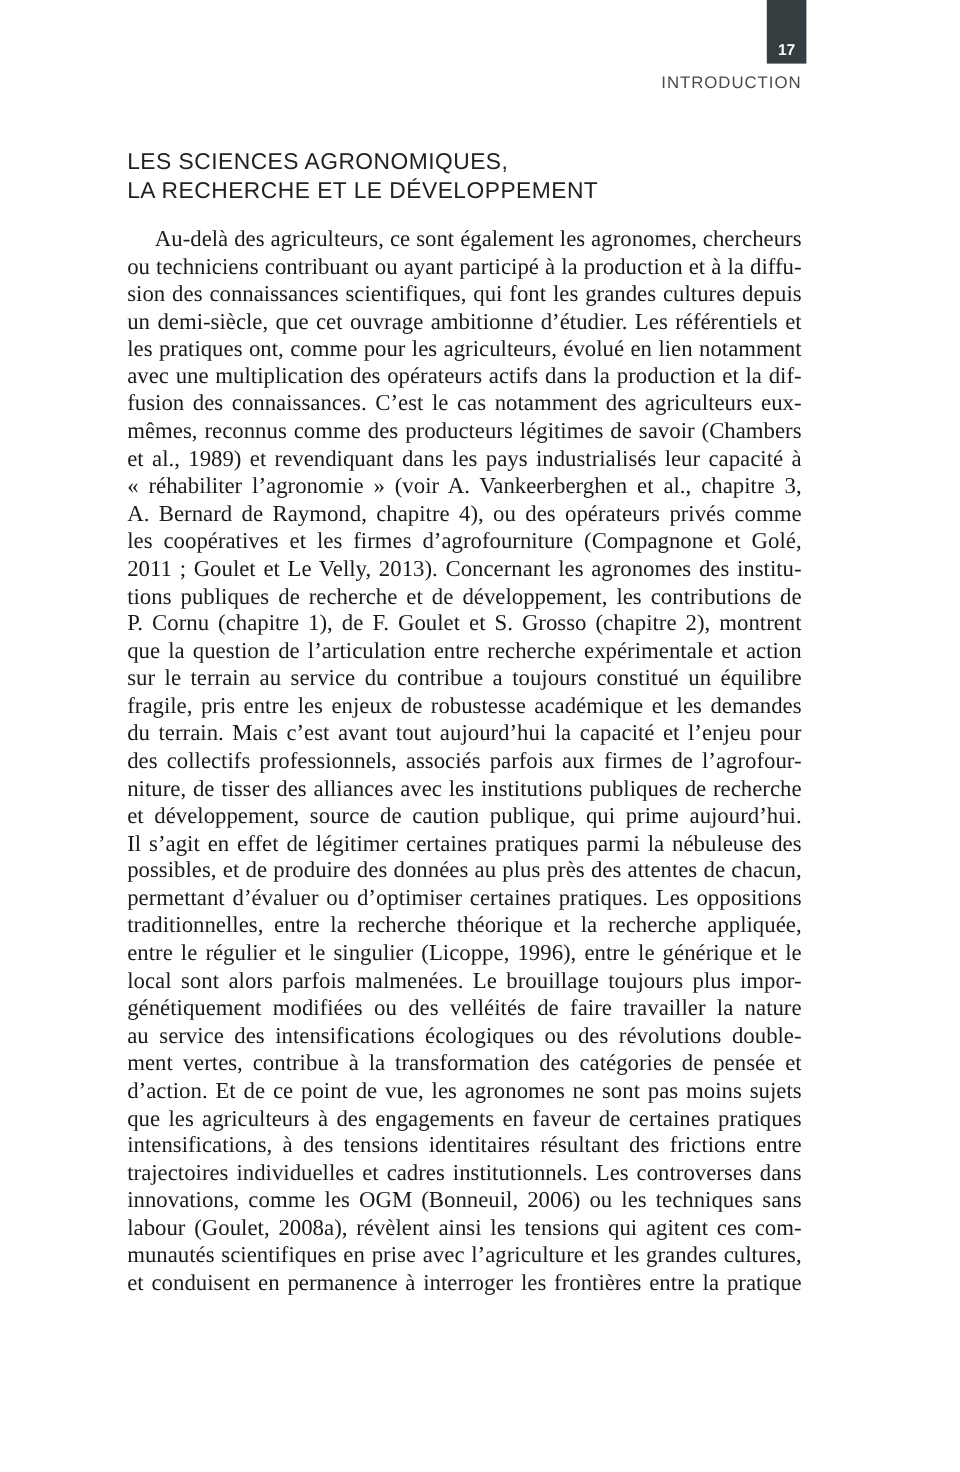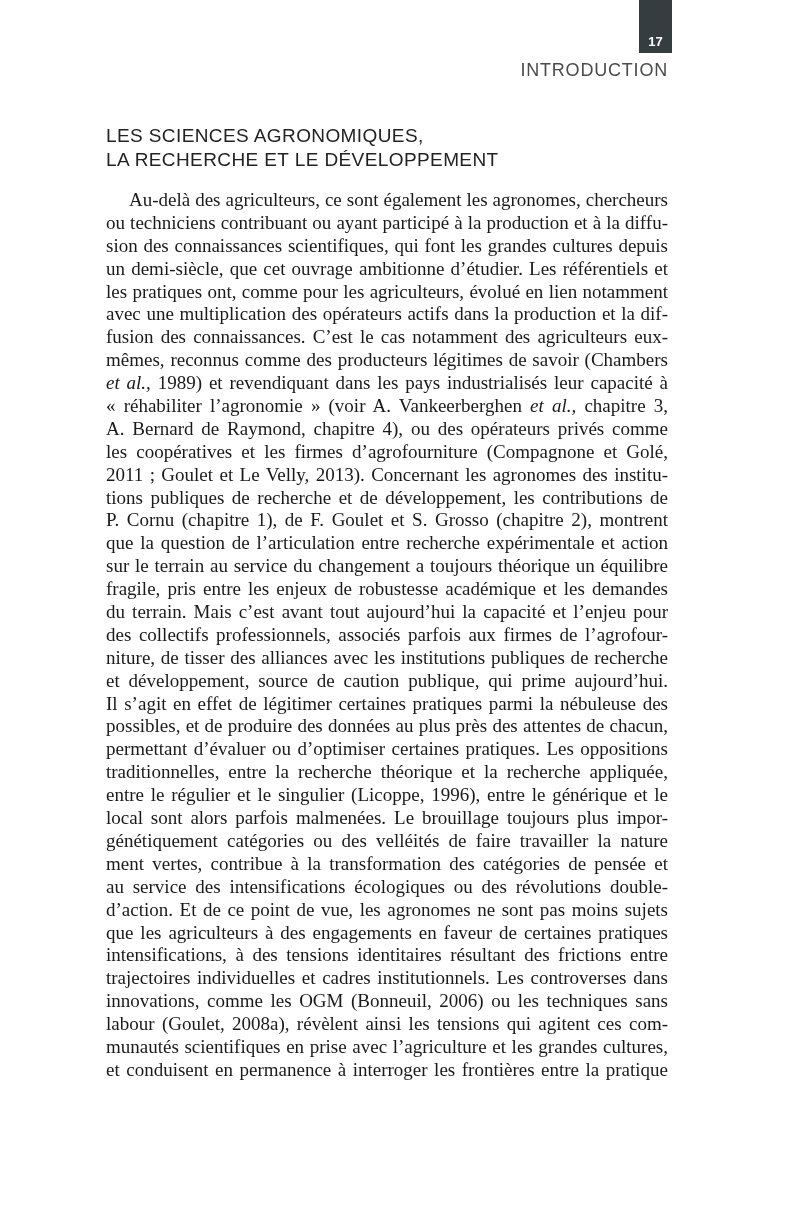"INTRODUCTION" .running-head { font-size: 18px -> 14px }
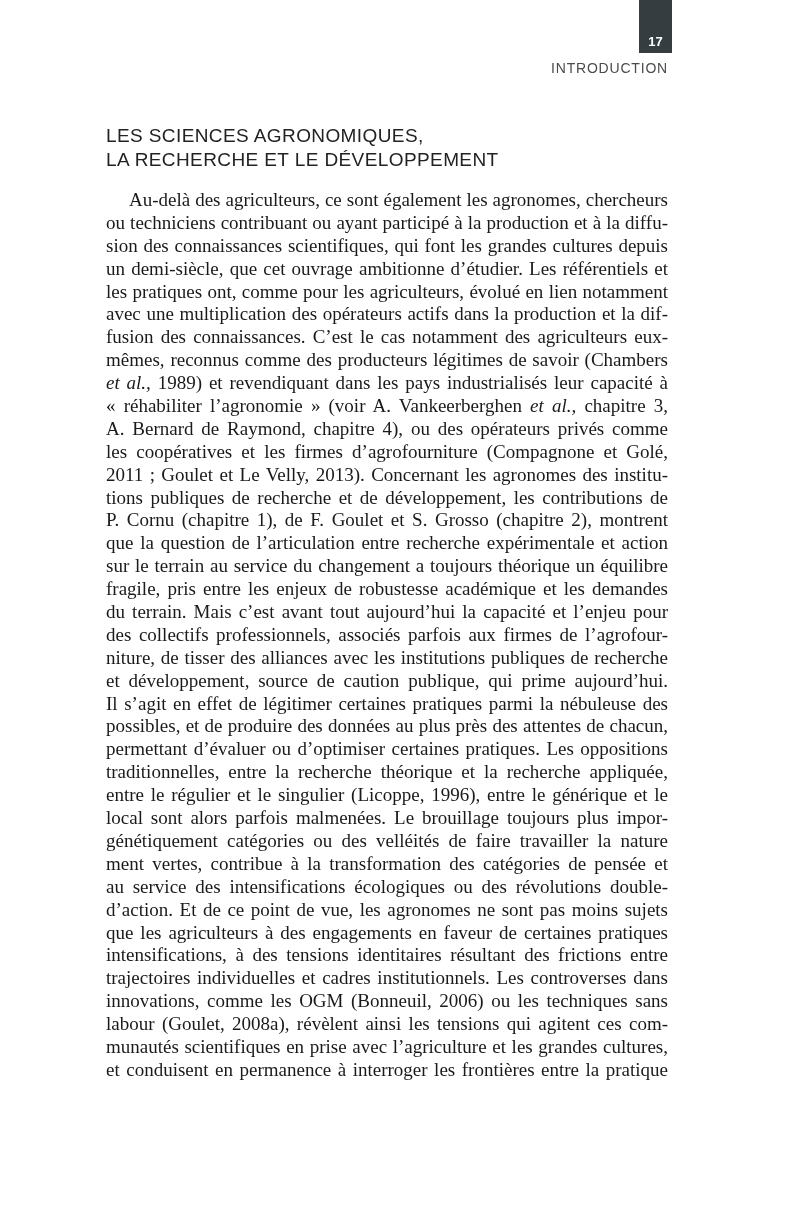"et al.," .it { font-style: italic -> none }
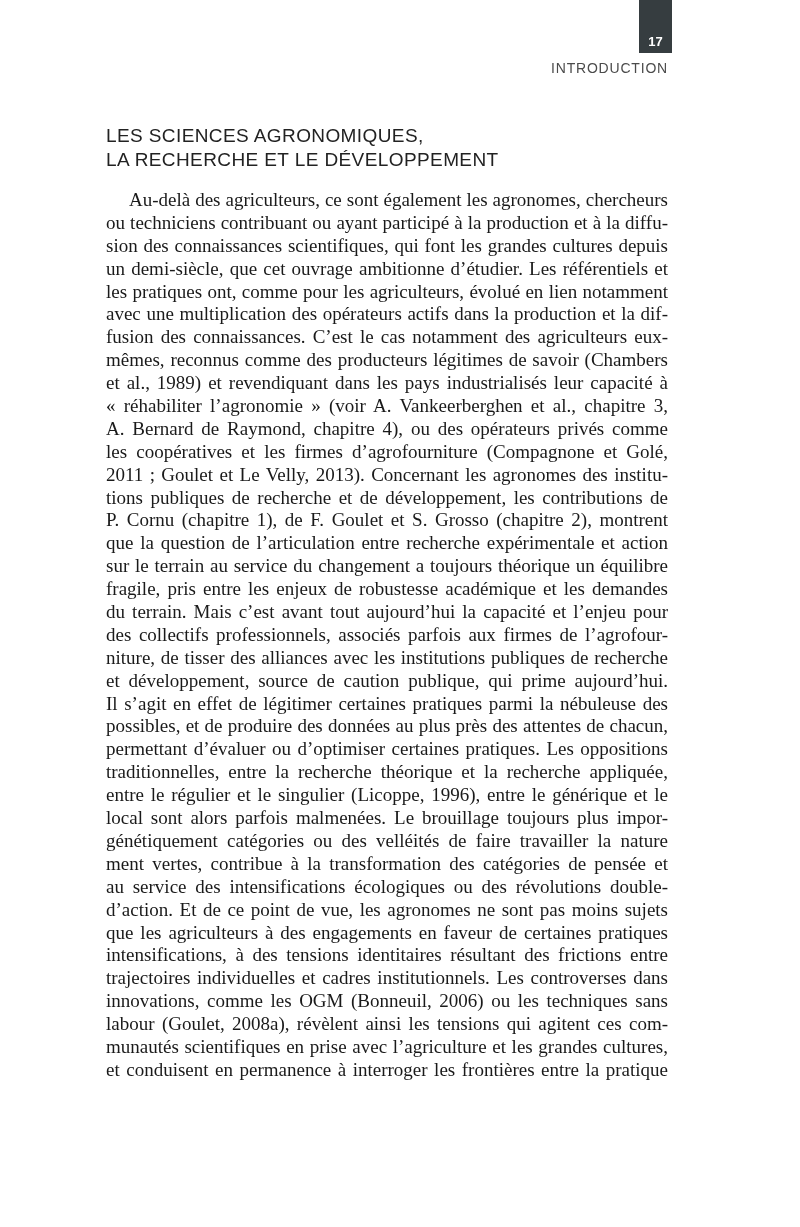"sur le terrain au service" span { text: changement a toujours théorique -> contribue a toujours constitué }
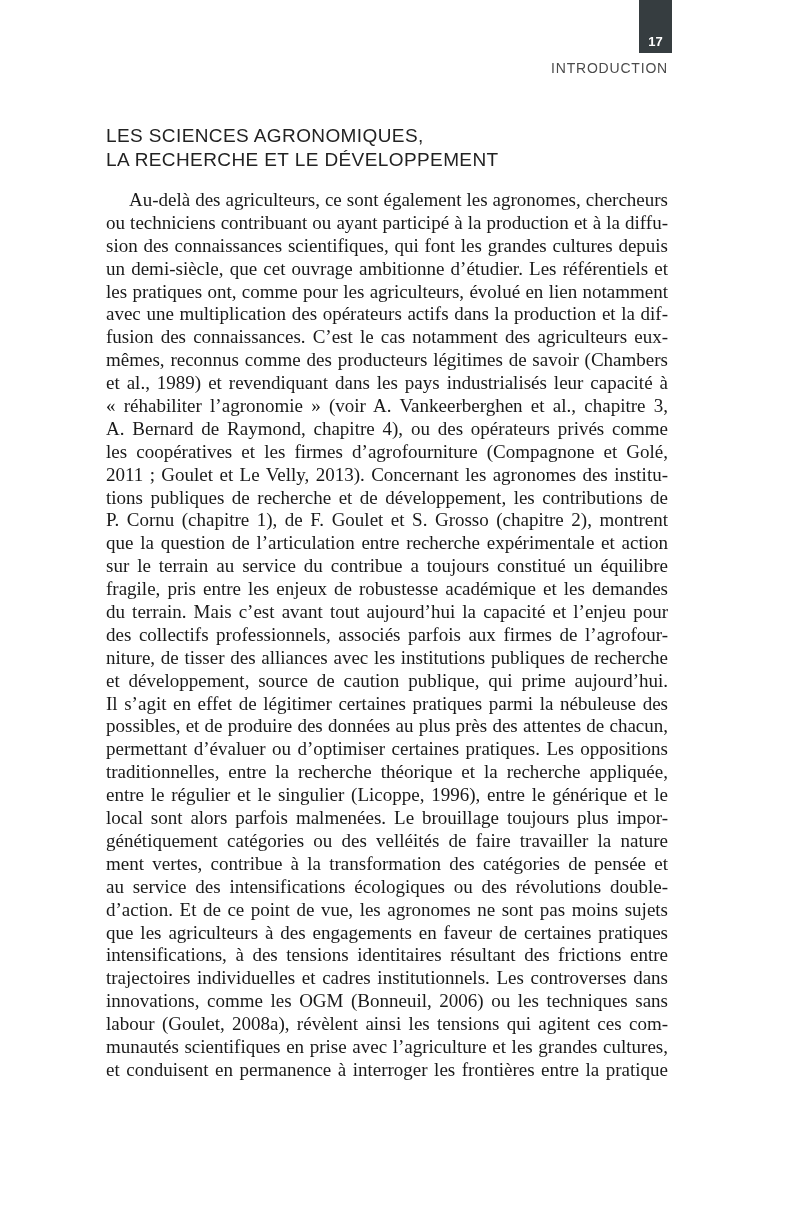"génétiquement catégories ou des" span { text: catégories -> modifiées }
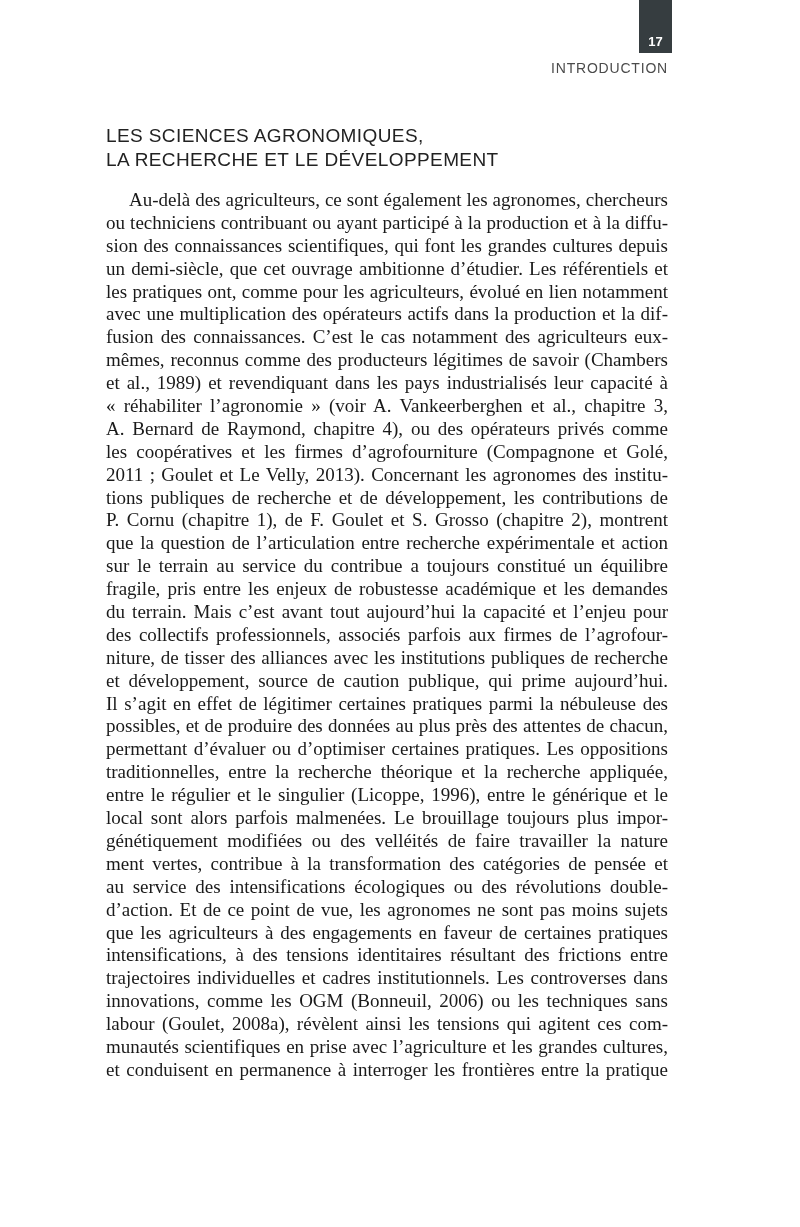"ment vertes, contribue à la" div.line { order: before "au service des intensifications" -> after "au service des intensifications" }
